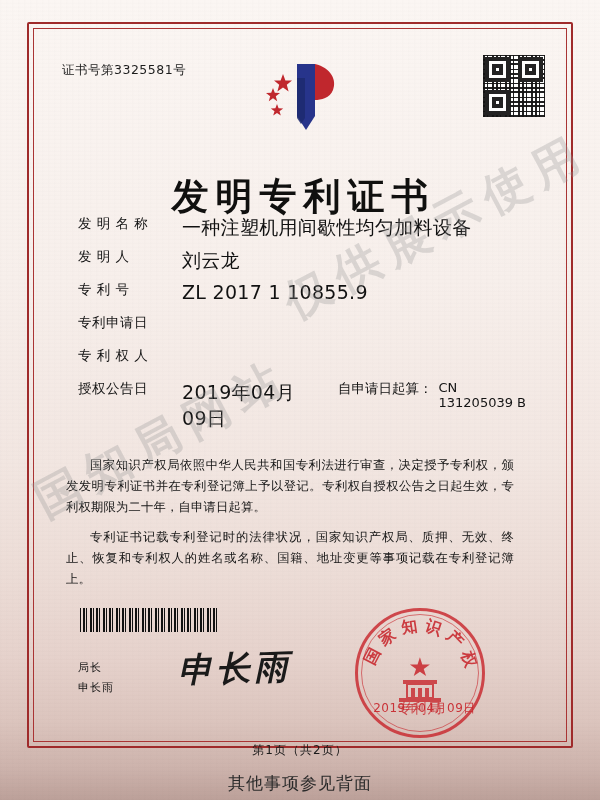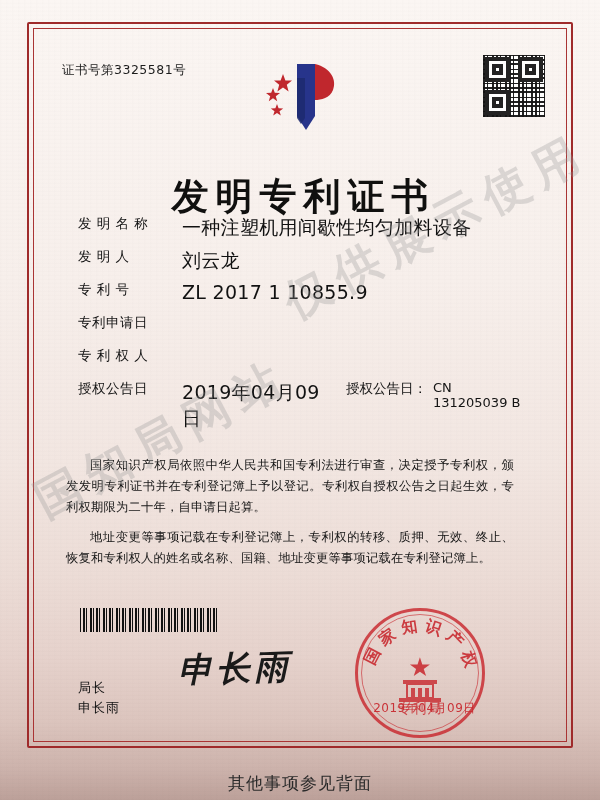"授权公告日：" span.f-label2 { text: 授权公告日 -> 自申请日起算 }
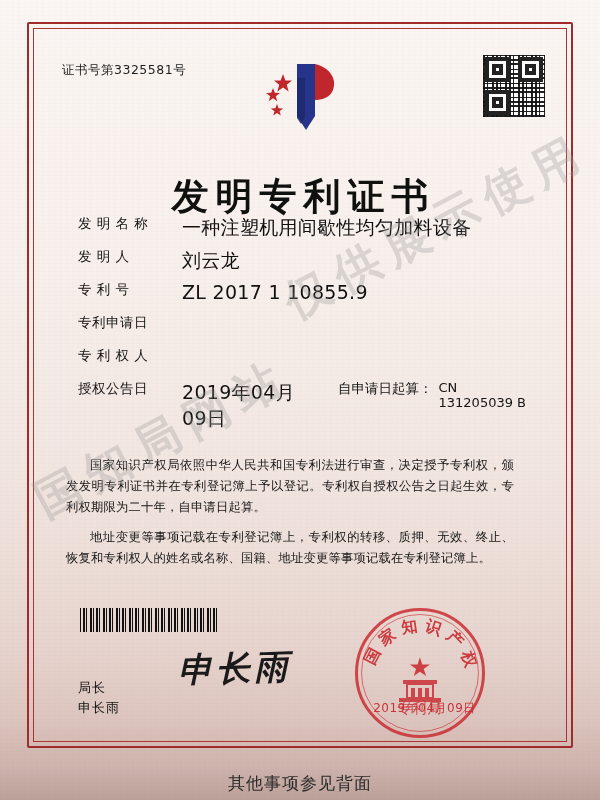"地址变更等事项记载在专利登记簿上，专利权的转移、质押、无效、终止、恢复和专利权人" p { text: 地址变更等事项记载在专利登记簿上，专利权的转移 -> 专利证书记载专利登记时的法律状况，国家知识产权局 }
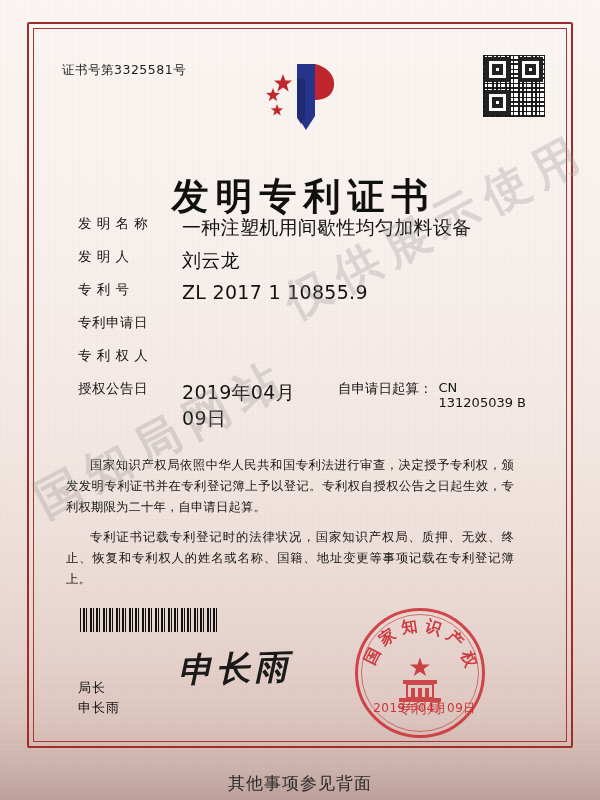"局长" .sig-label { font-size: 13px -> 11px; margin-top: 20px -> none }
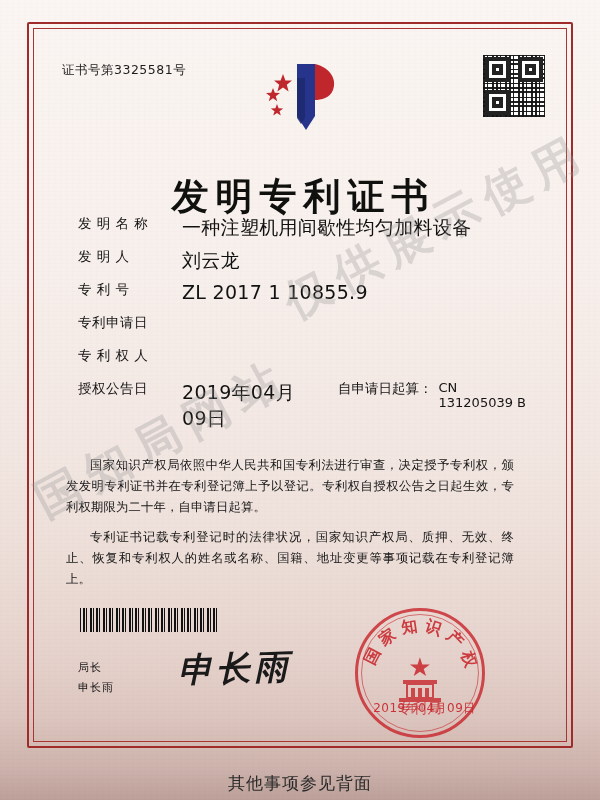"第1页（共2页）" div.page-no { html: none -> <div>第1页（共2页）</div> }
